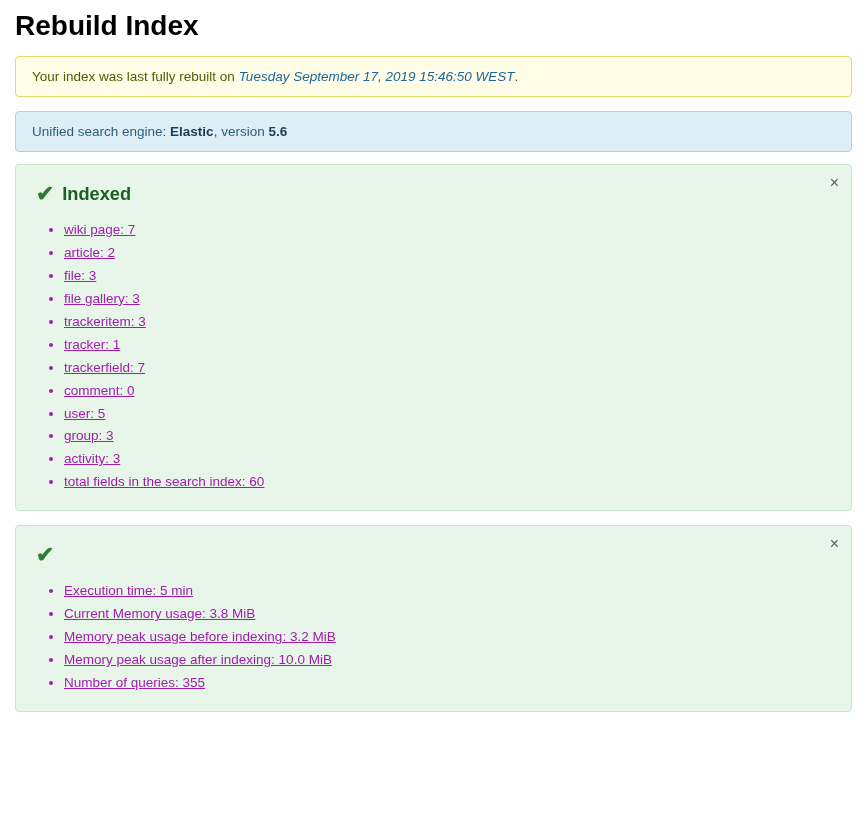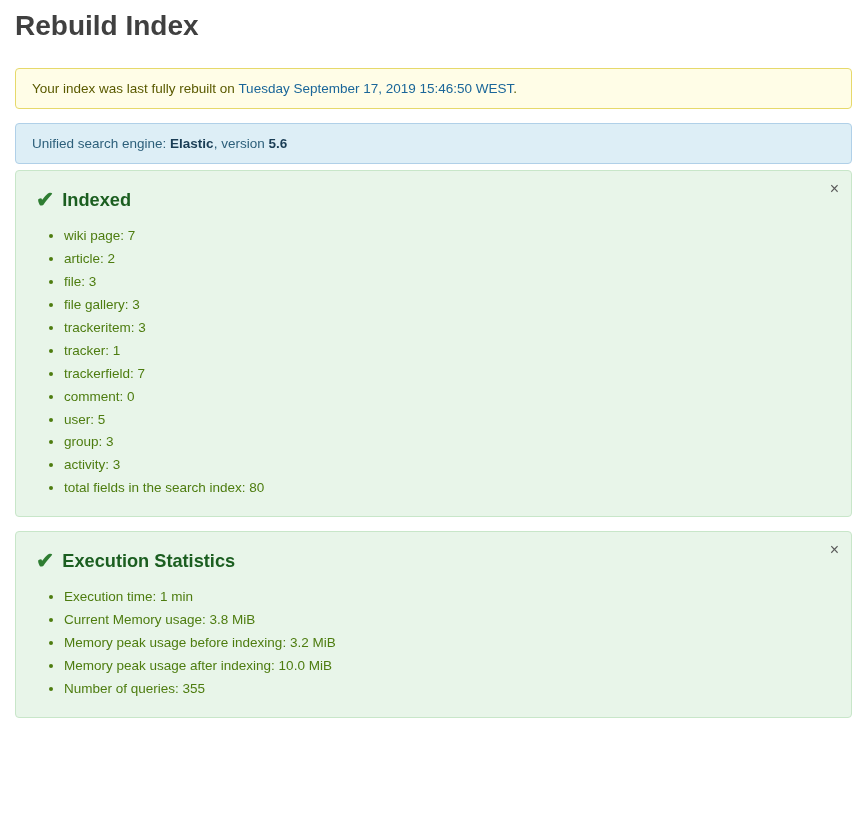"Rebuild Index" h1 { color: #404040 -> #000000; margin-bottom: 26px -> 14px }
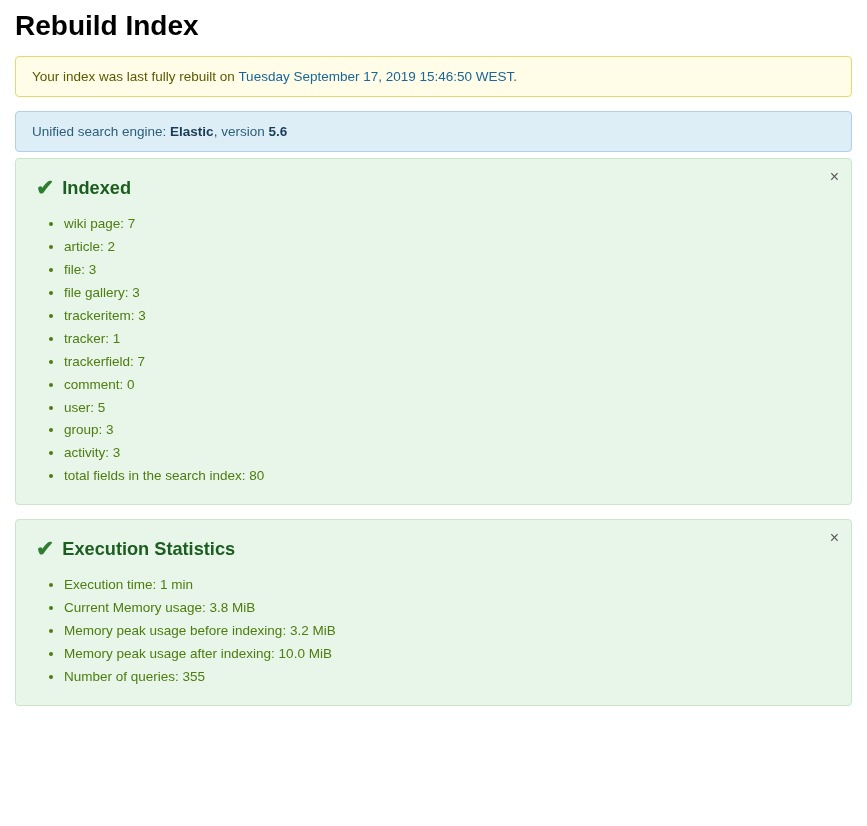"Tuesday September 17, 2019 15:46:50" .alert-info-yellow span.highlight { font-style: none -> italic }
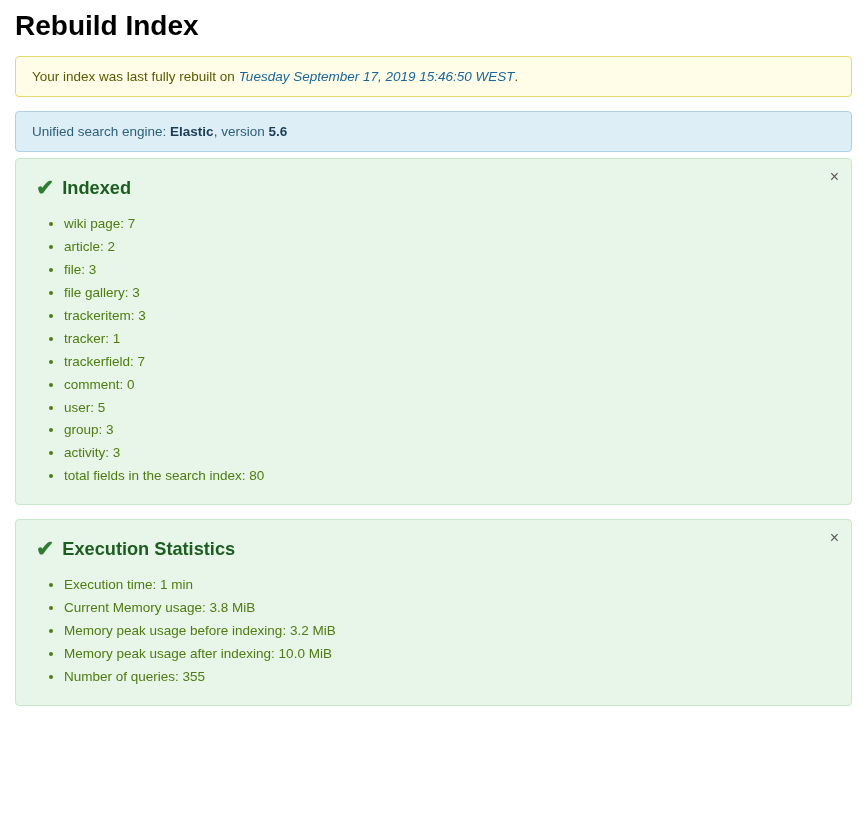"Unified search engine: Elastic, version" .alert-info-blue { margin-bottom: 6px -> 12px }
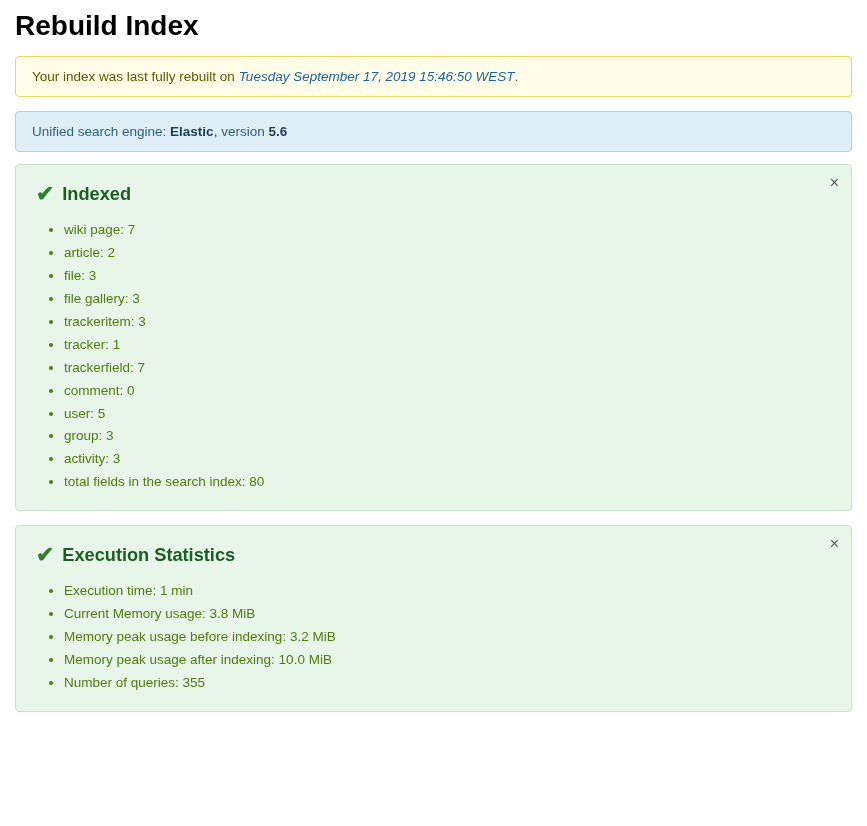"wiki page: 7" .card ul { color: #4d7c0f -> #a21caf; text-decoration: none -> underline }
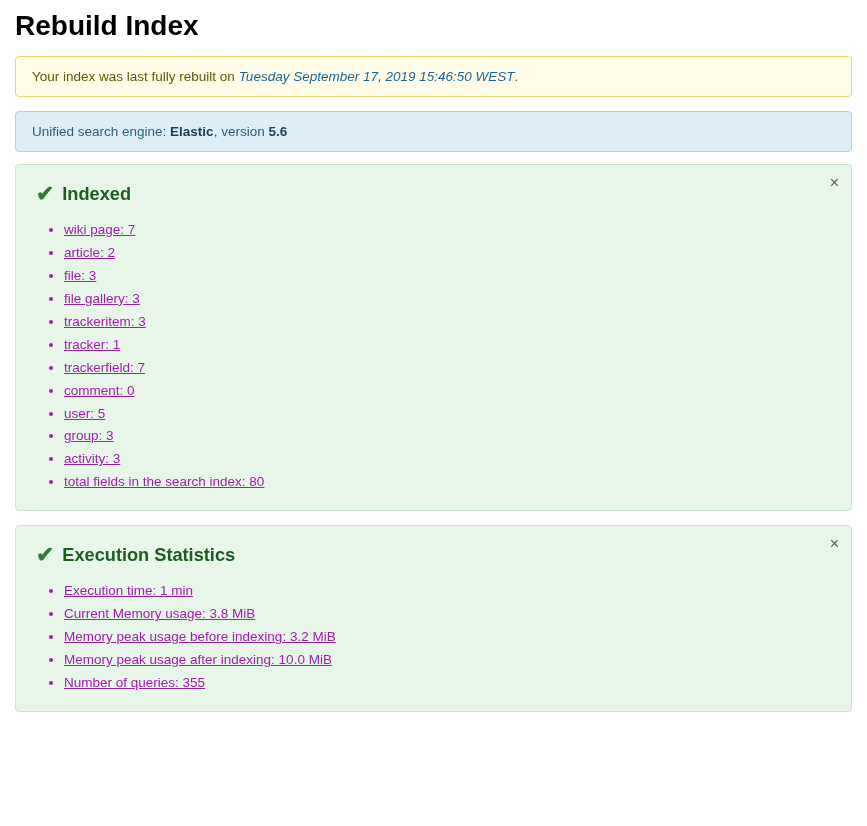"total fields in the search" li { text: 80 -> 60 }
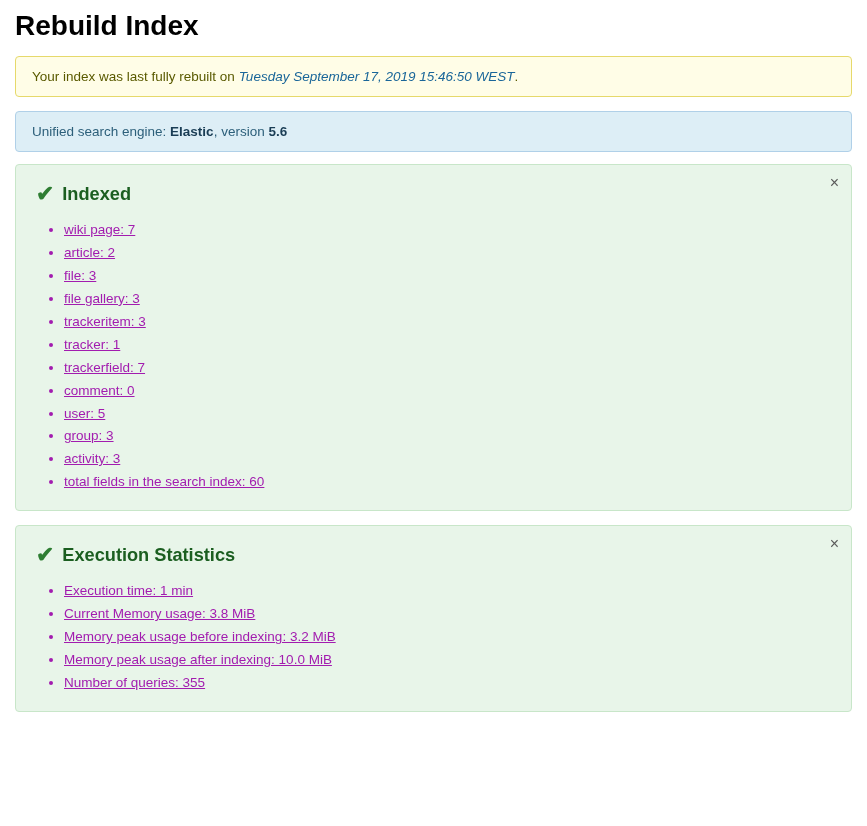"Execution Statistics" span { html: <span>Execution Statistics</span> -> none }
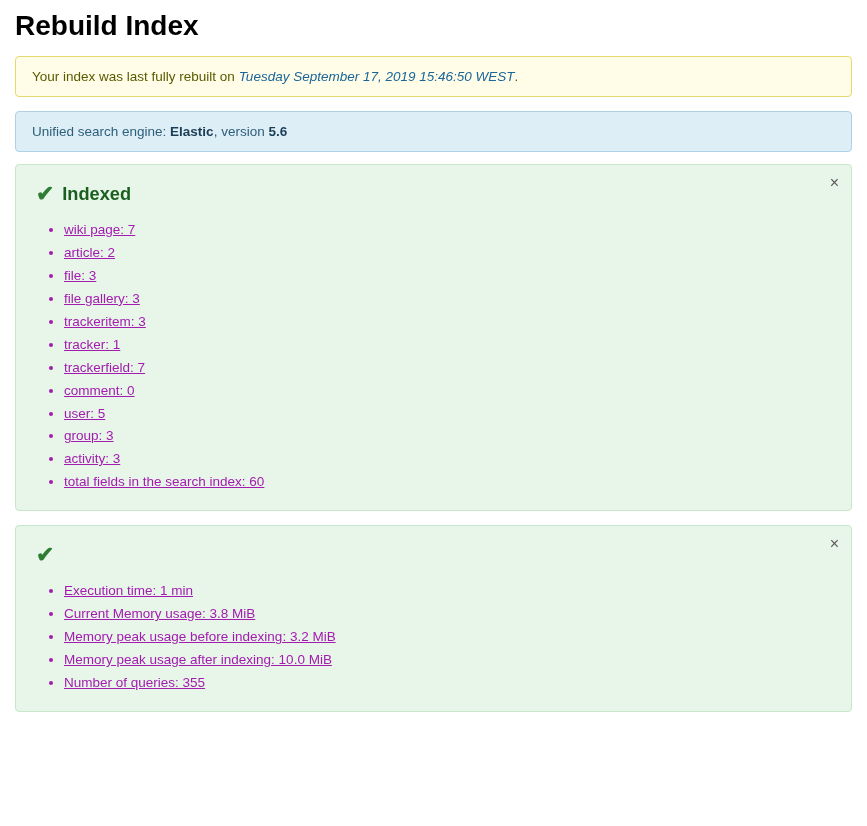"Execution time: 1 min" li { text: 1 -> 5 }
